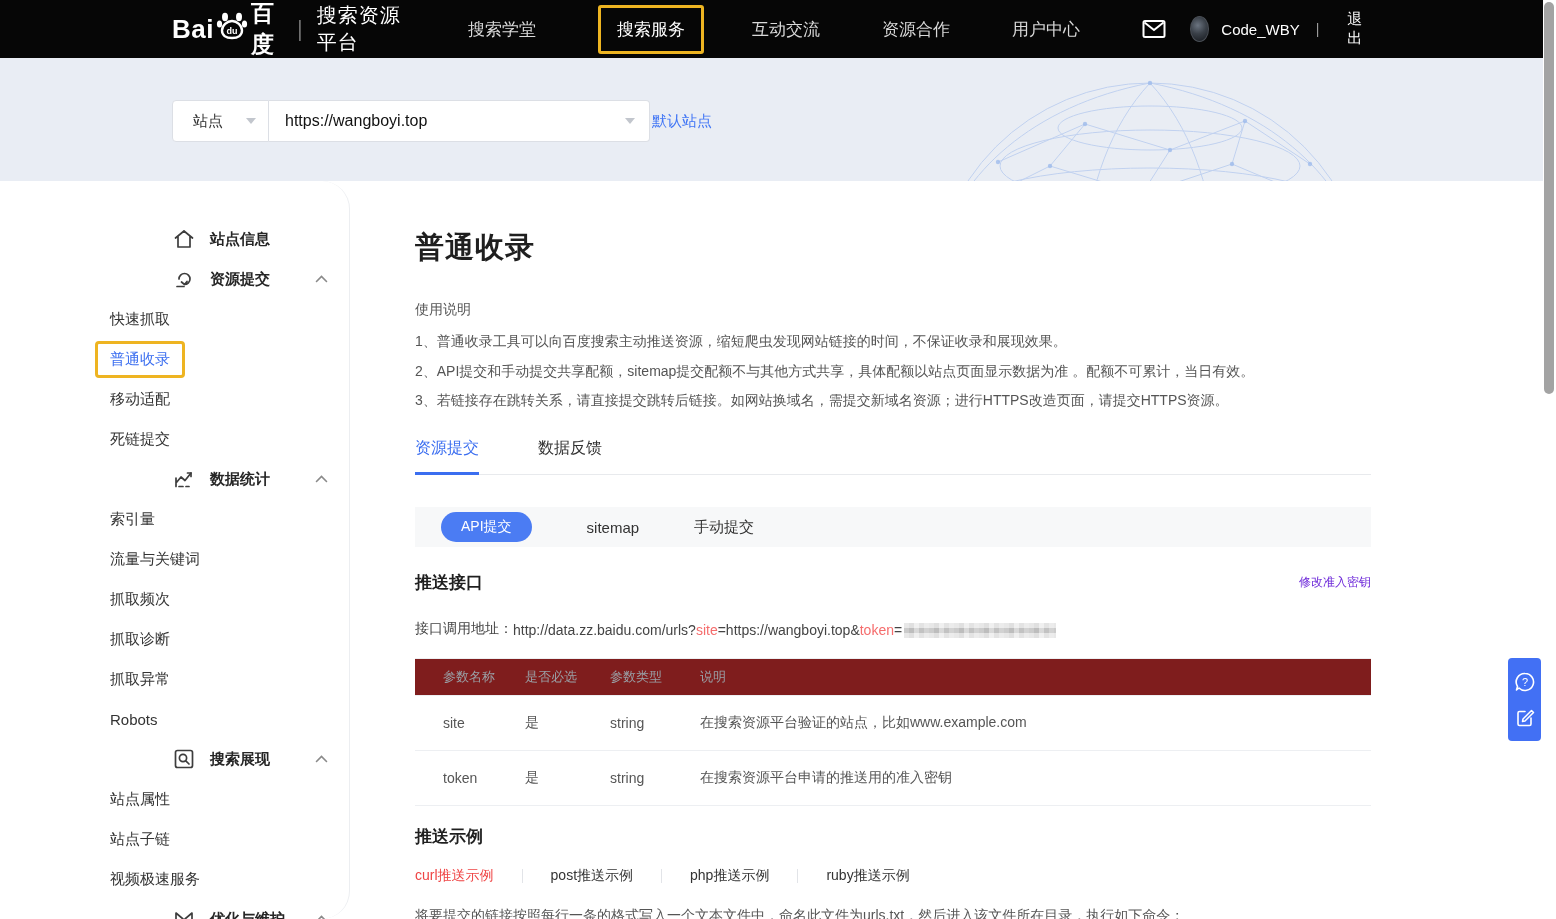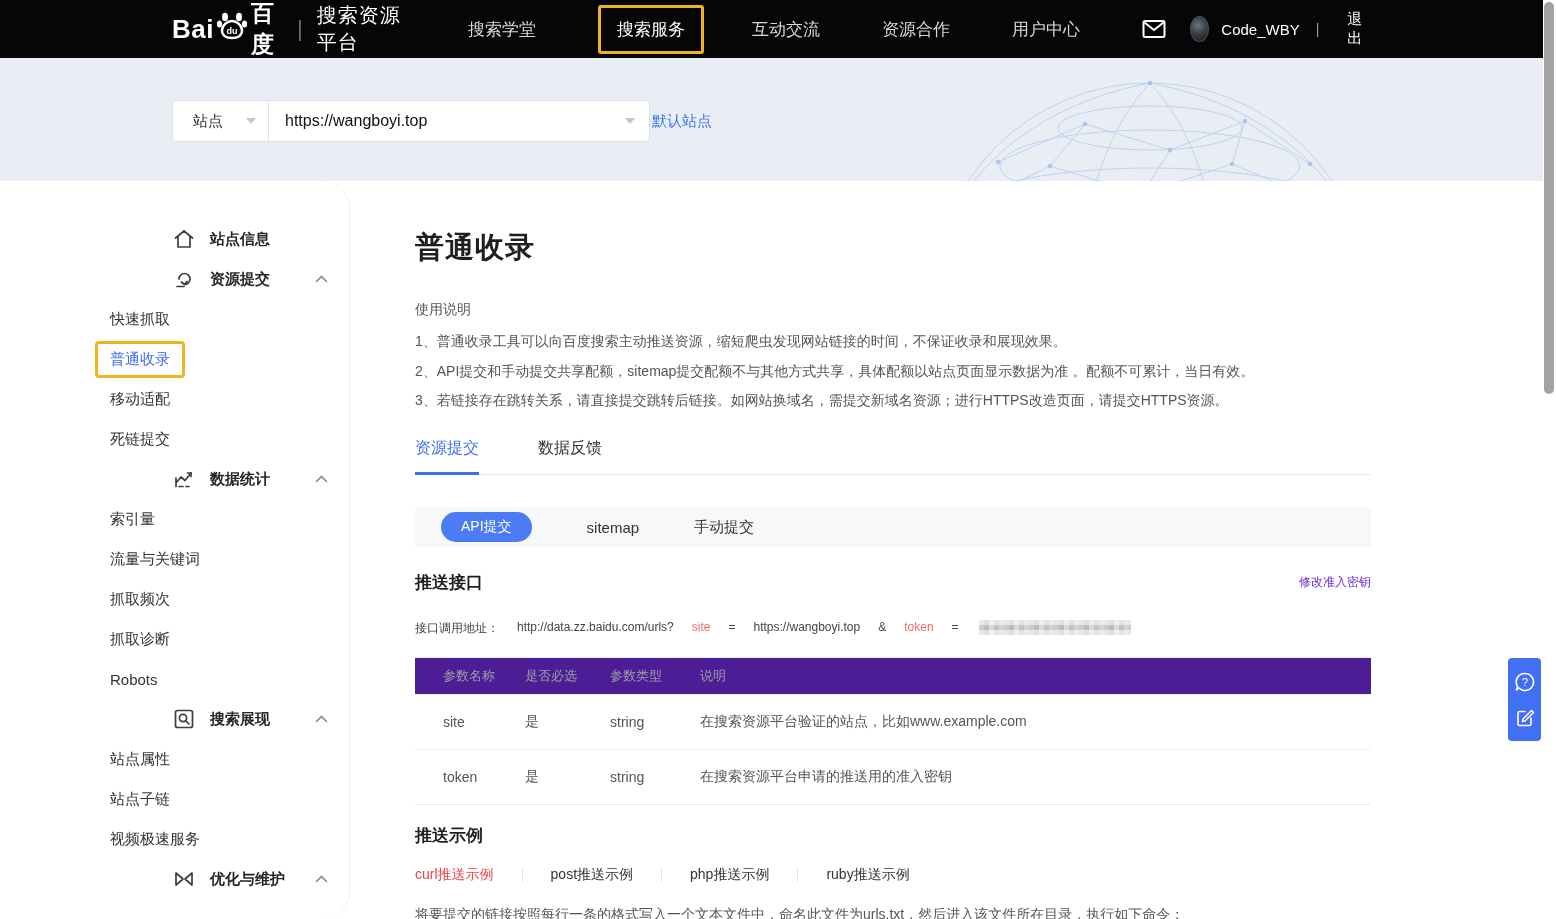"接口调用地址：" .api-line { align-items: flex-start -> flex-end; font-size: 12px -> 14px; gap: 18px -> none }
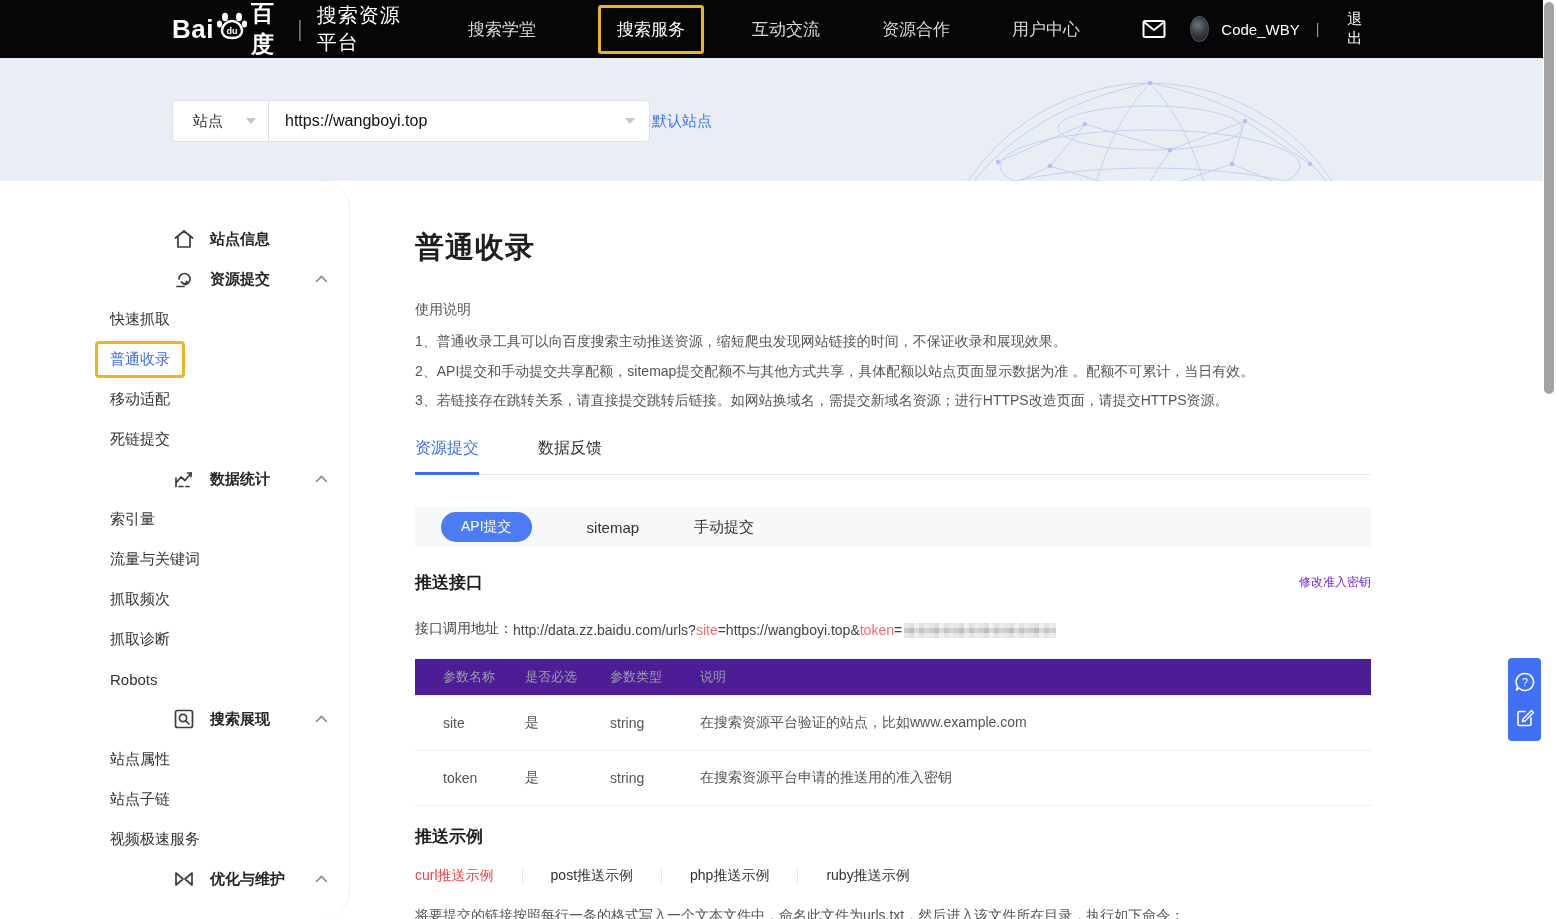"抓取异常" li.side-item { html: none -> <li> <span>抓取异常</span> </li> }
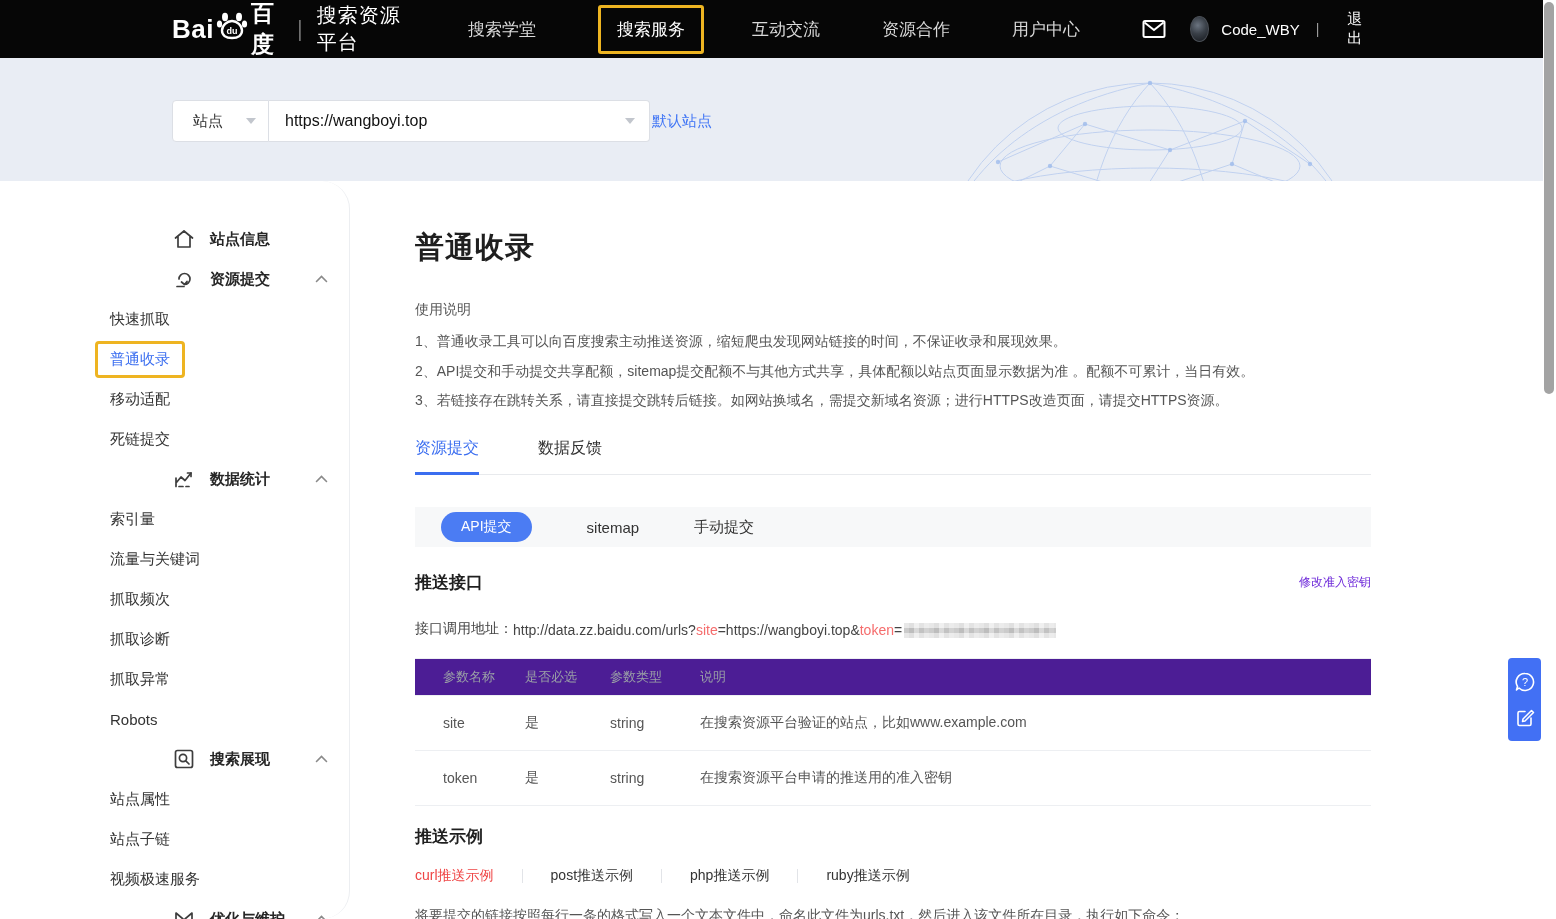"参数名称" .ptable th { background: #4c1d95 -> #7f1d1d }
